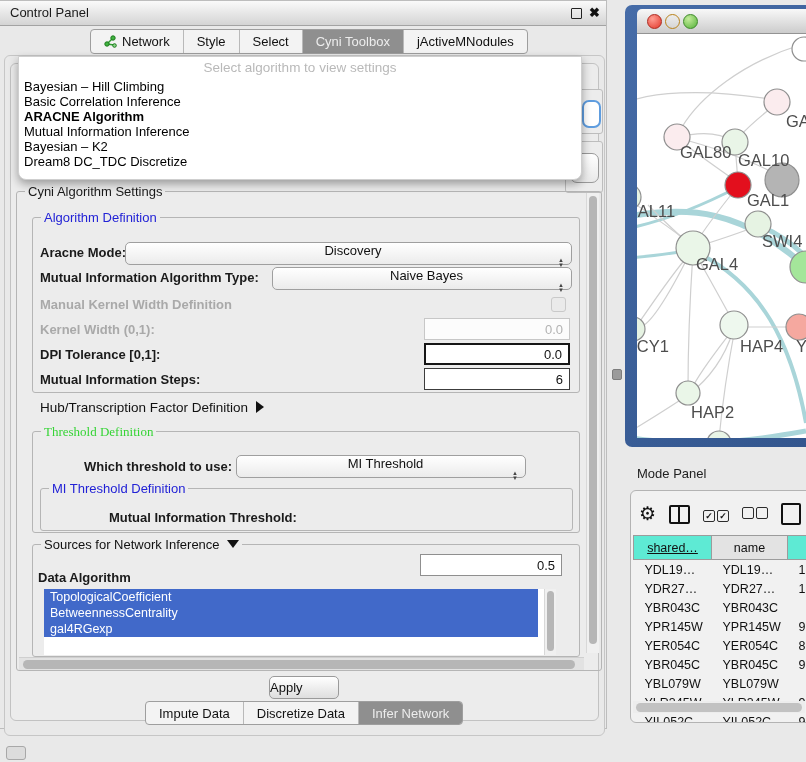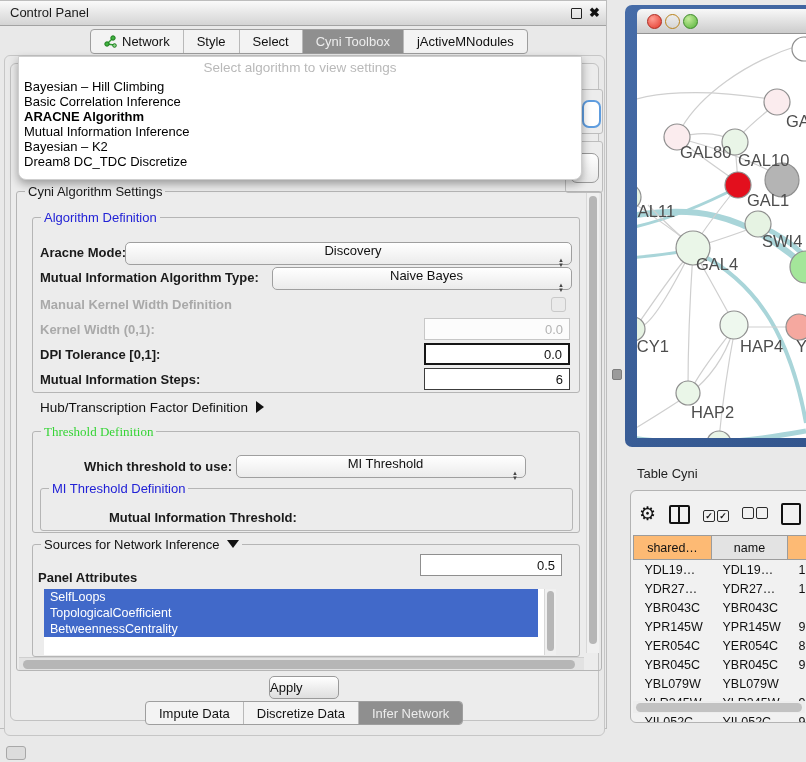"Table Cyni" div.abs { text: Table Cyni -> Mode Panel }
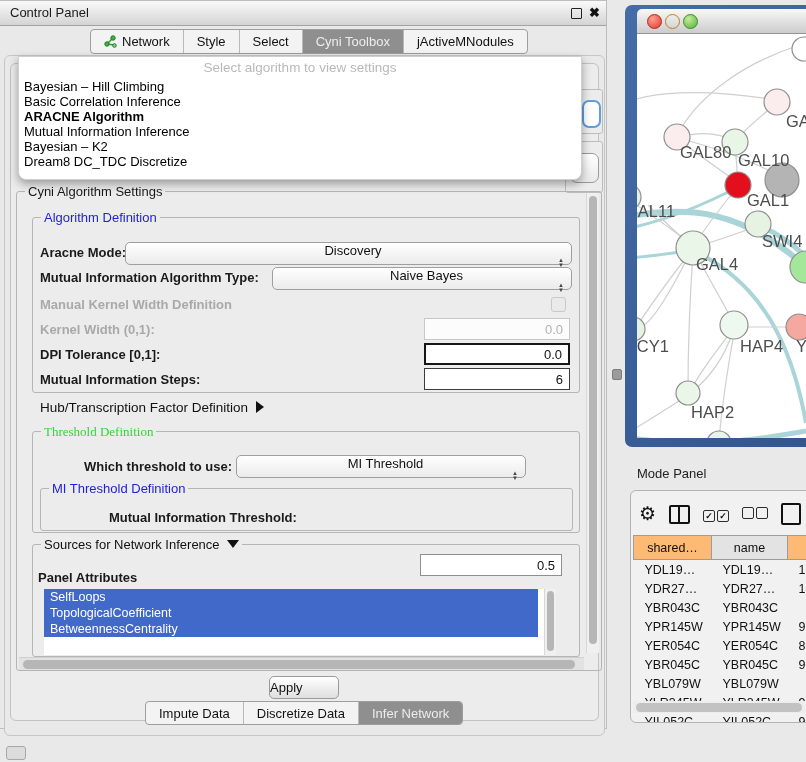"shared…" .tbl th.hl { background: #fdba74 -> #5eead4; text-decoration: none -> underline }
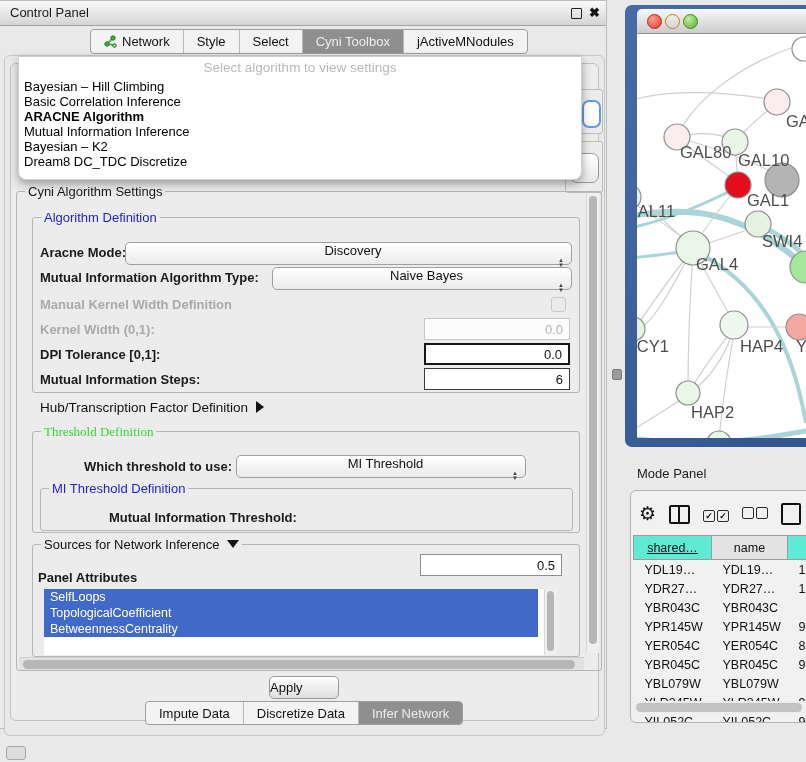"Panel Attributes" div.abs { text: Panel Attributes -> Data Algorithm }
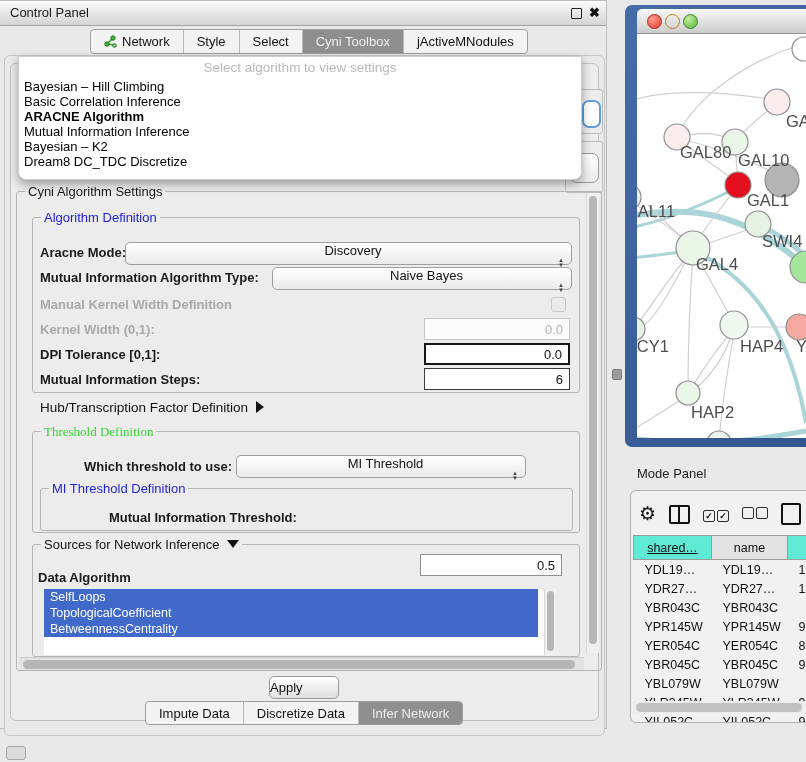"SelfLoops" div.attr-item { html: <div>SelfLoops</div> -> none }
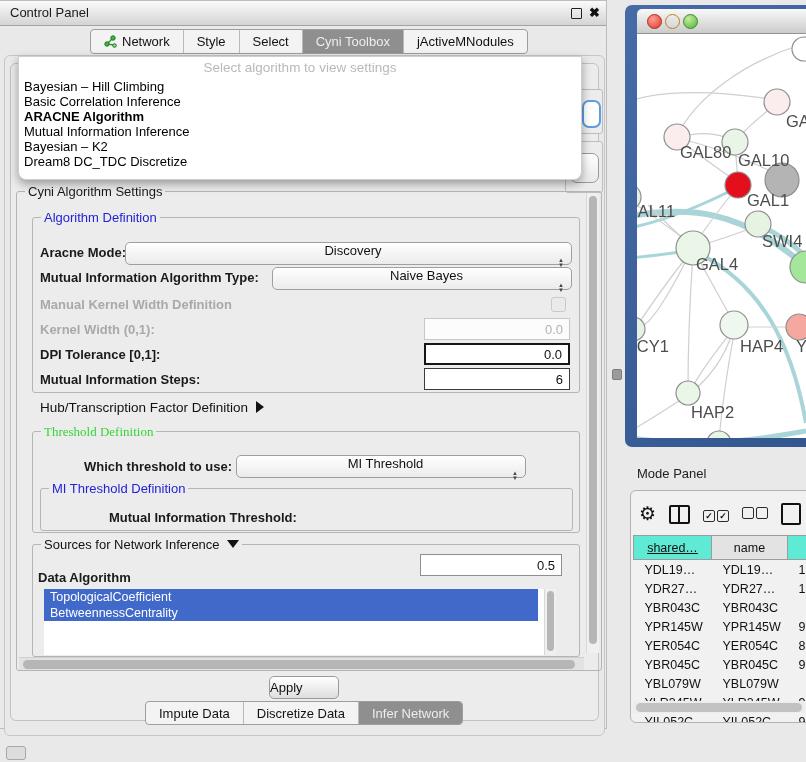"gal4RGexp" div.attr-item { html: none -> <div>gal4RGexp</div> }
